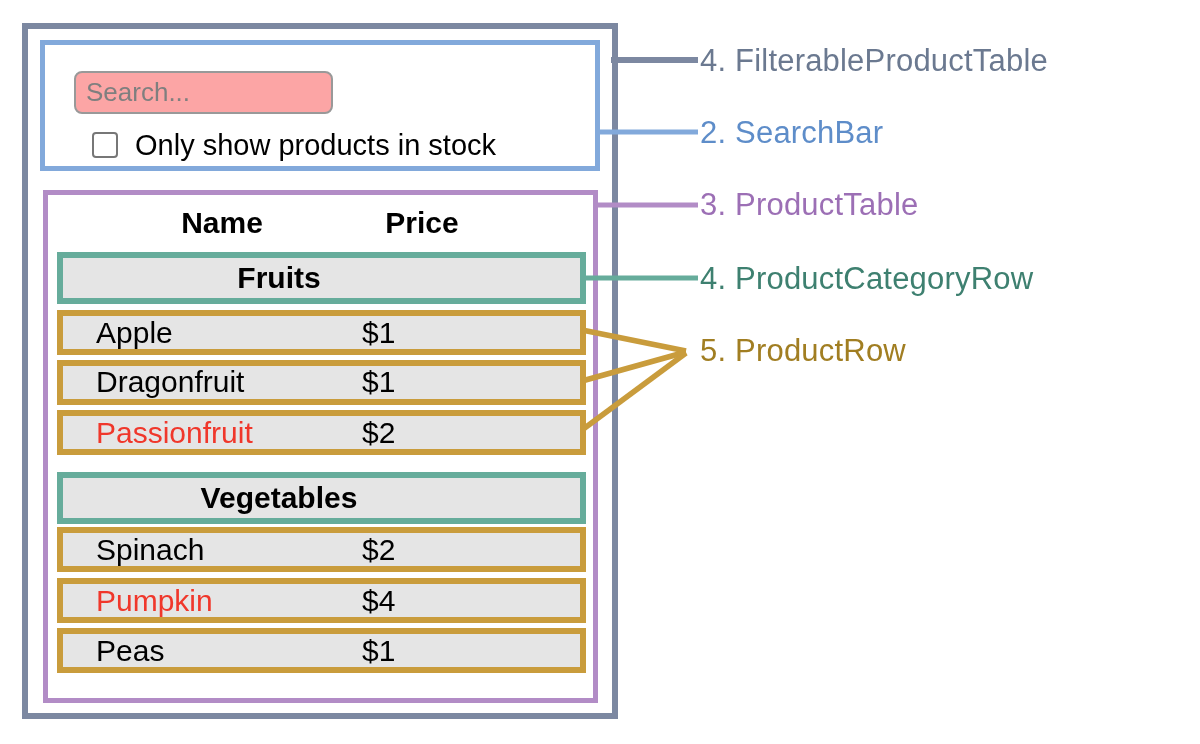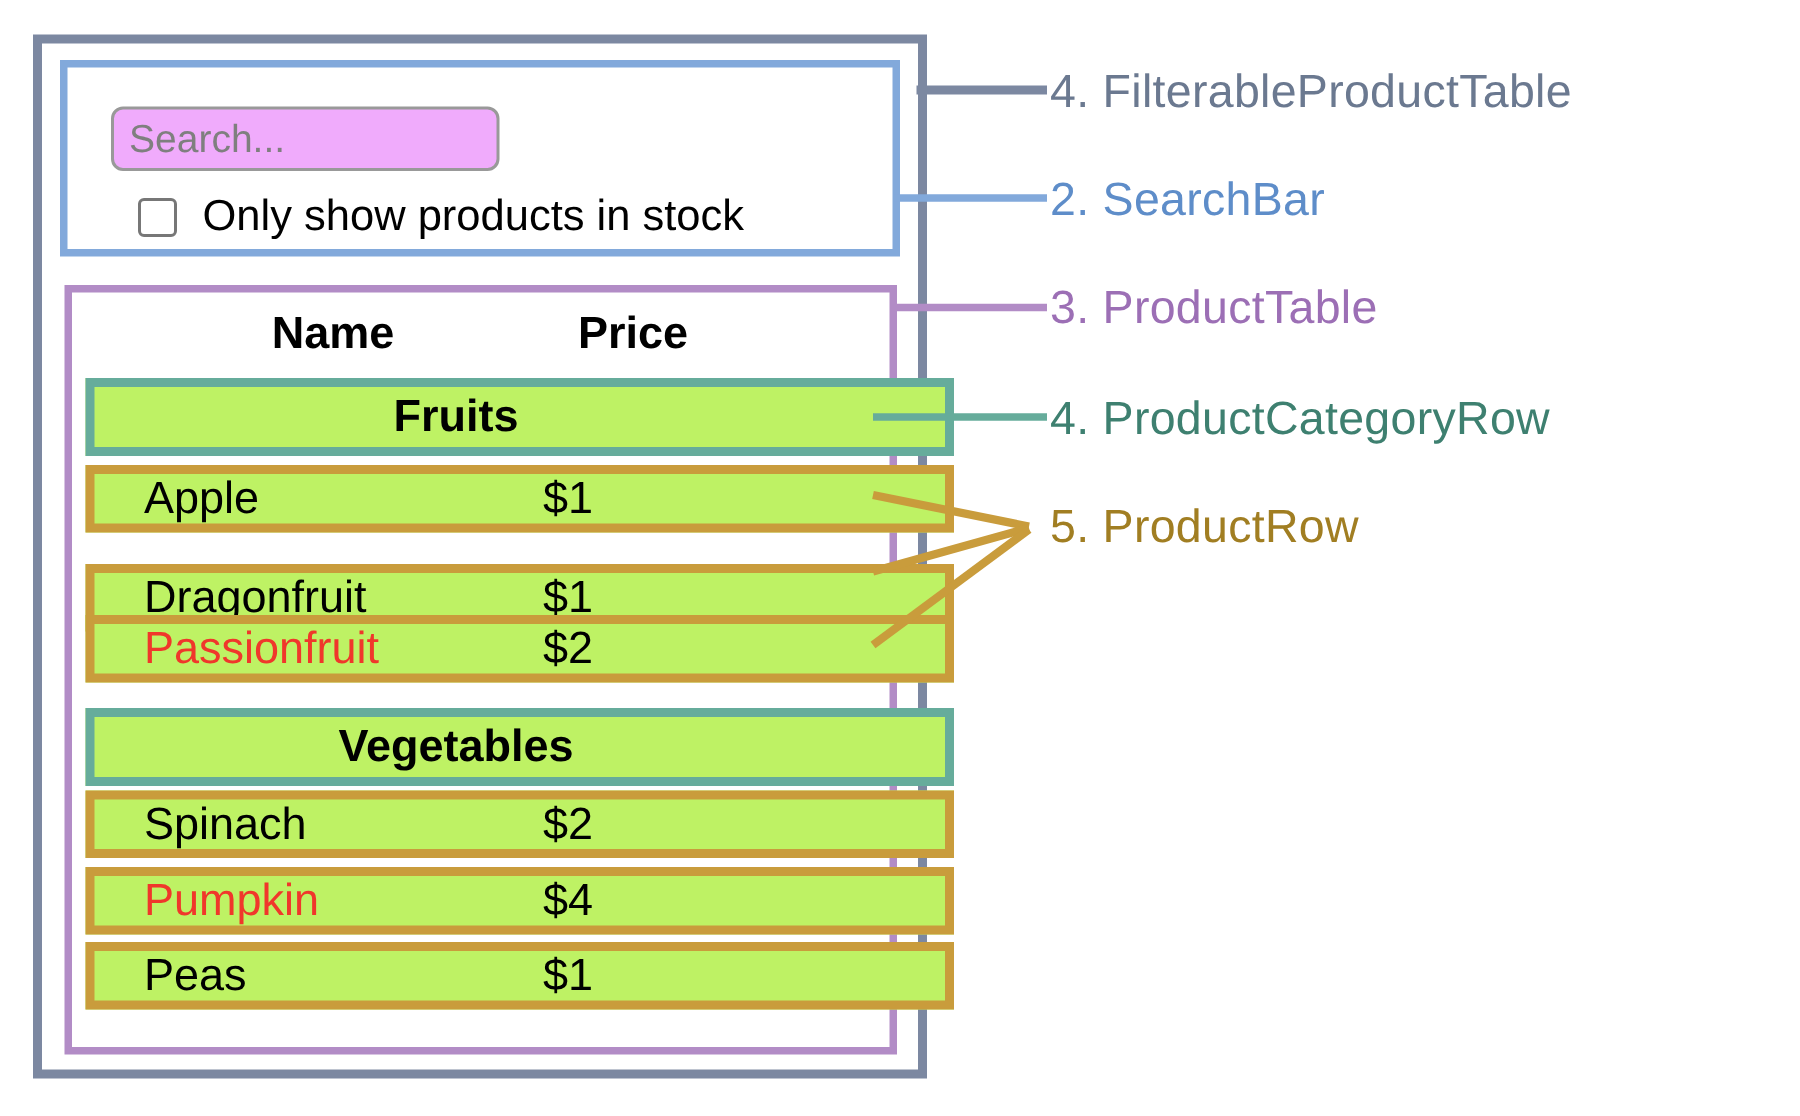"Search..." .search-input { background: #f0abfc -> #fca5a5 }
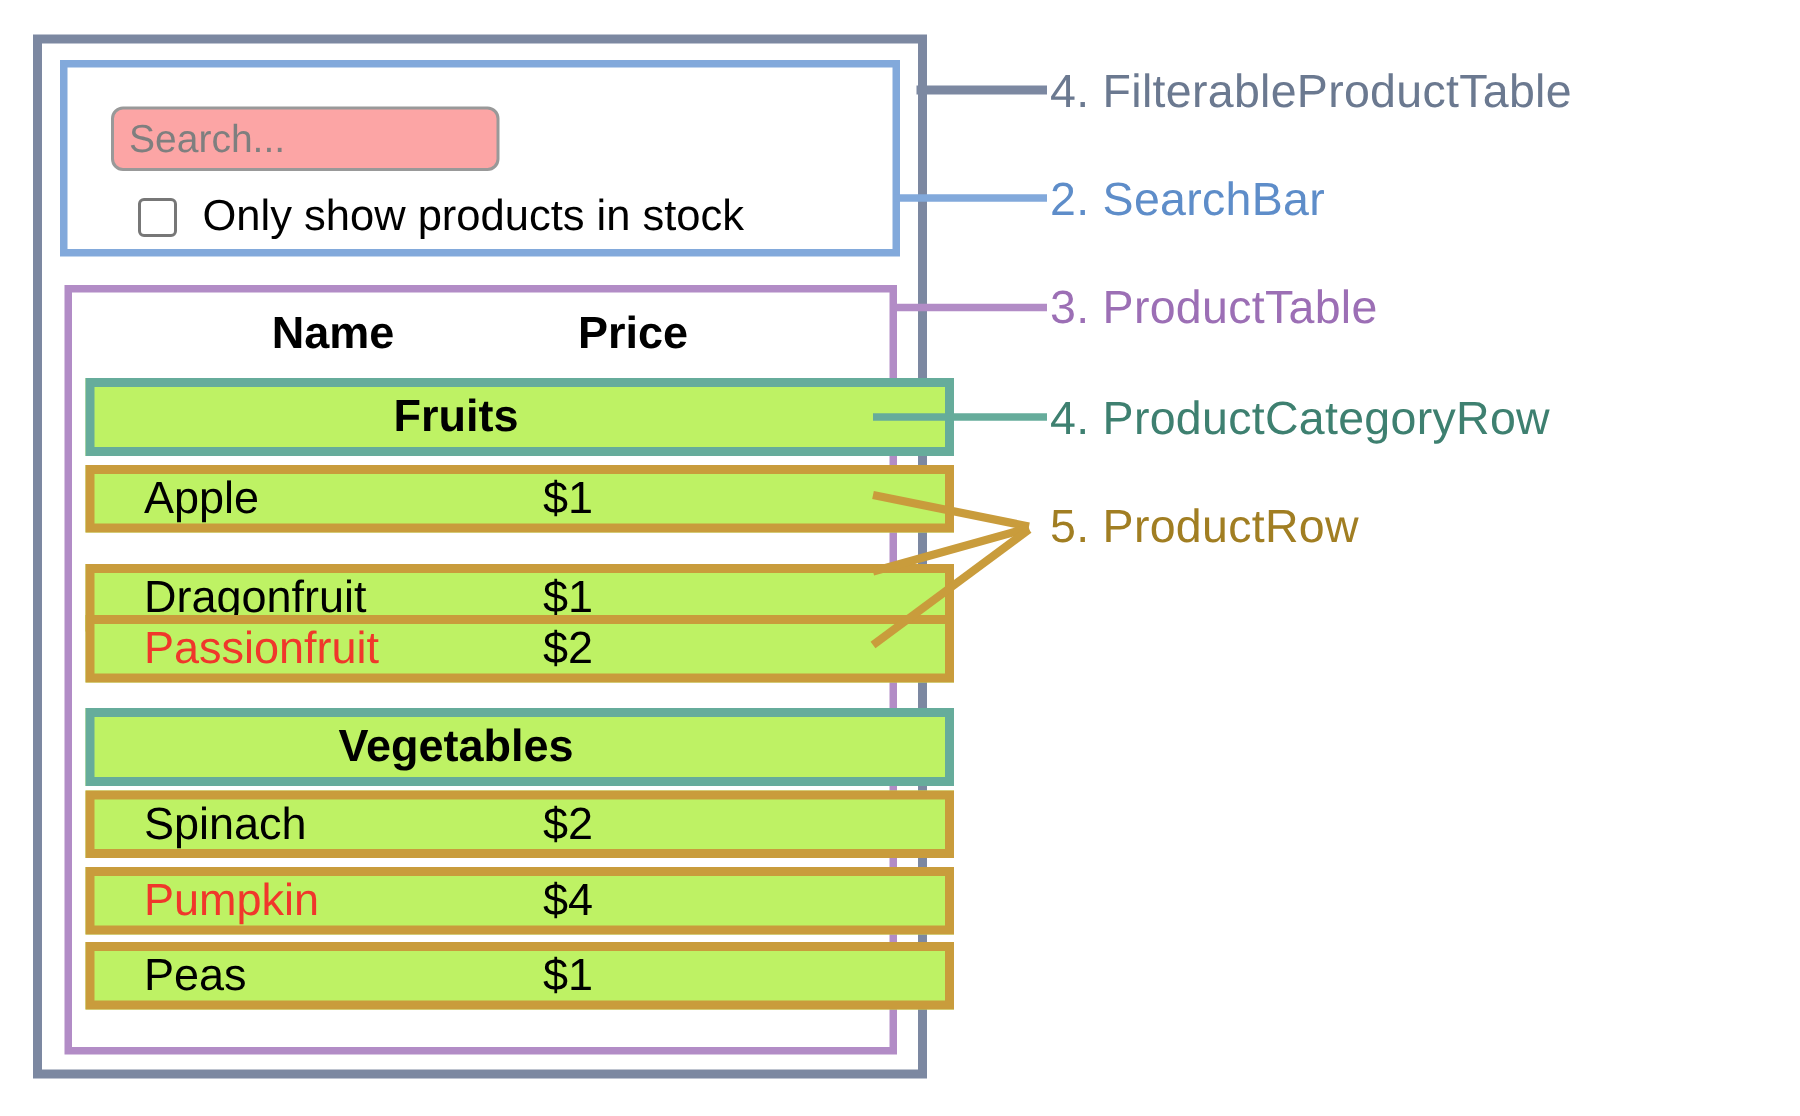"Fruits" .t-row { background: #bef264 -> #e5e5e5; width: 579px -> 529px }
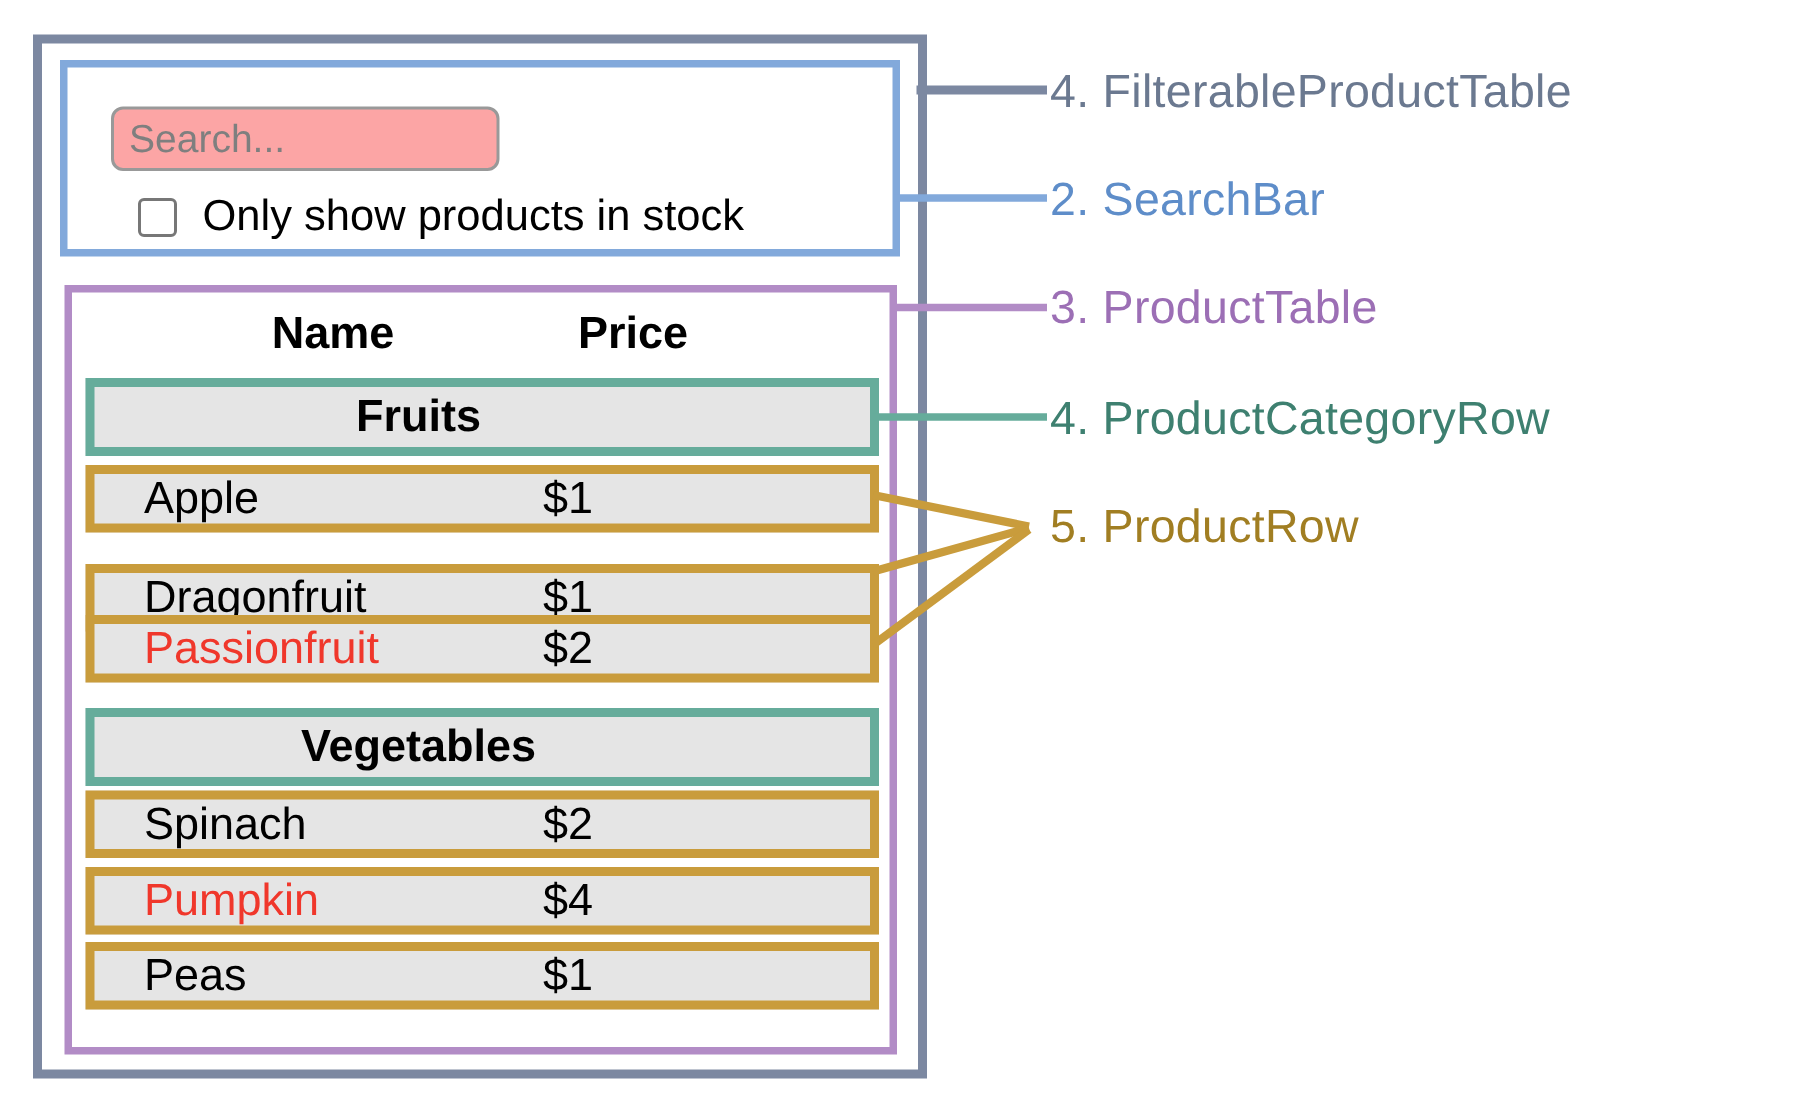"Dragonfruit" .row-dragonfruit { align-items: none -> flex-end; top: 376px -> 360px }
